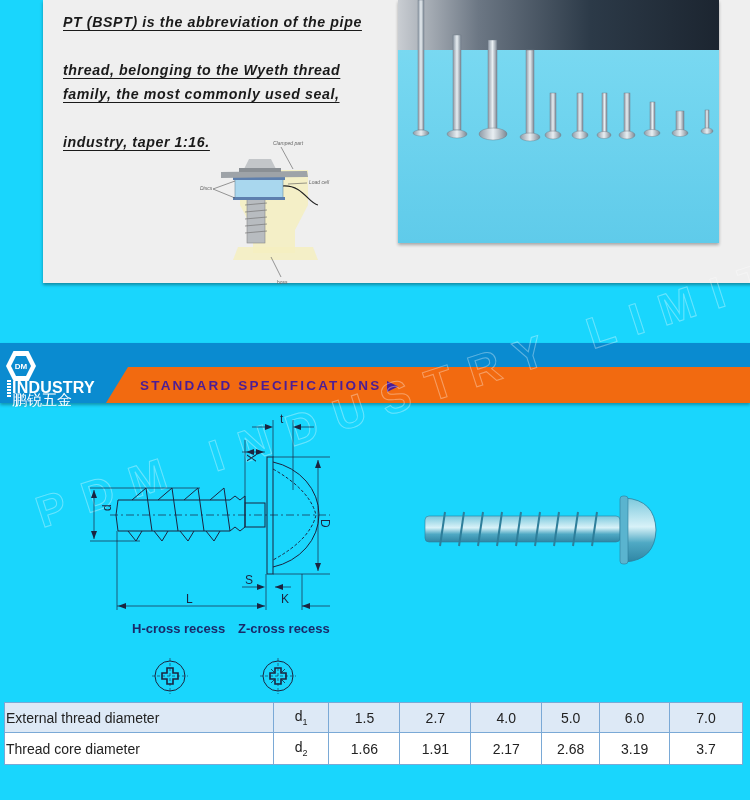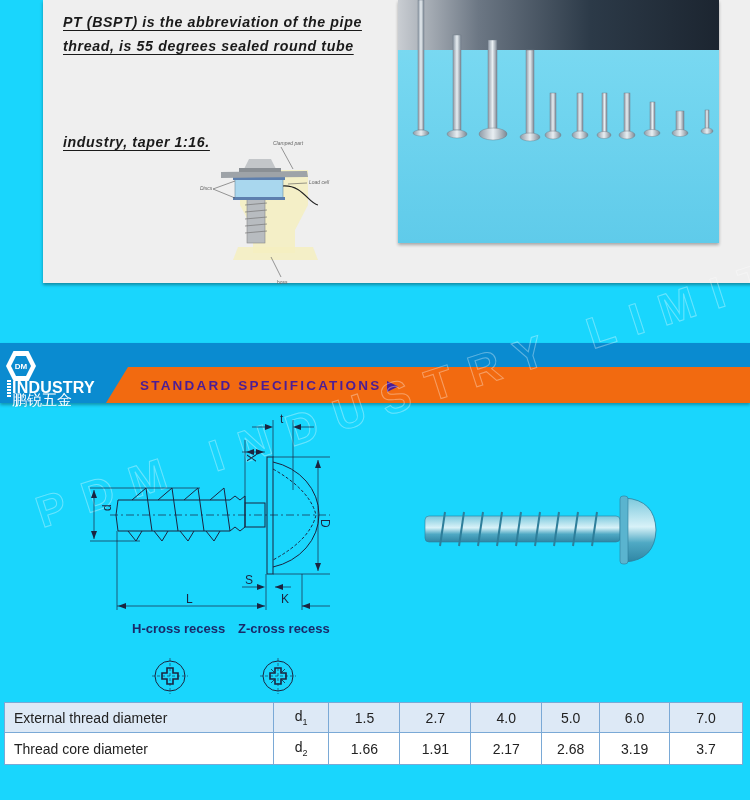"thread, is 55 degrees sealed" span { html: <span>thread, is 55 degrees sealed round tube</span> -> none }
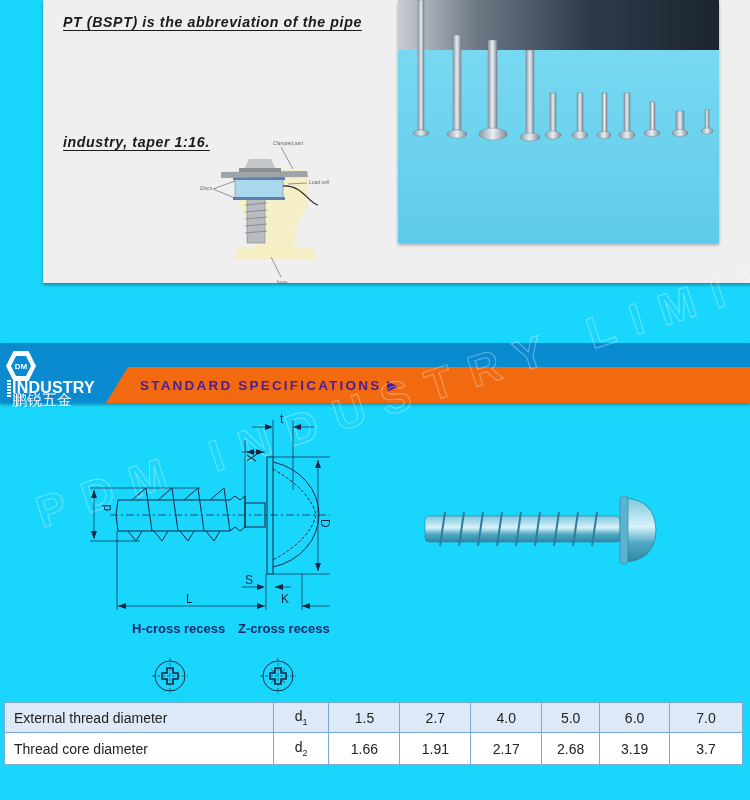"thread, belonging to the Wyeth" span { html: none -> <span>thread, belonging to the Wyeth thread</span> }
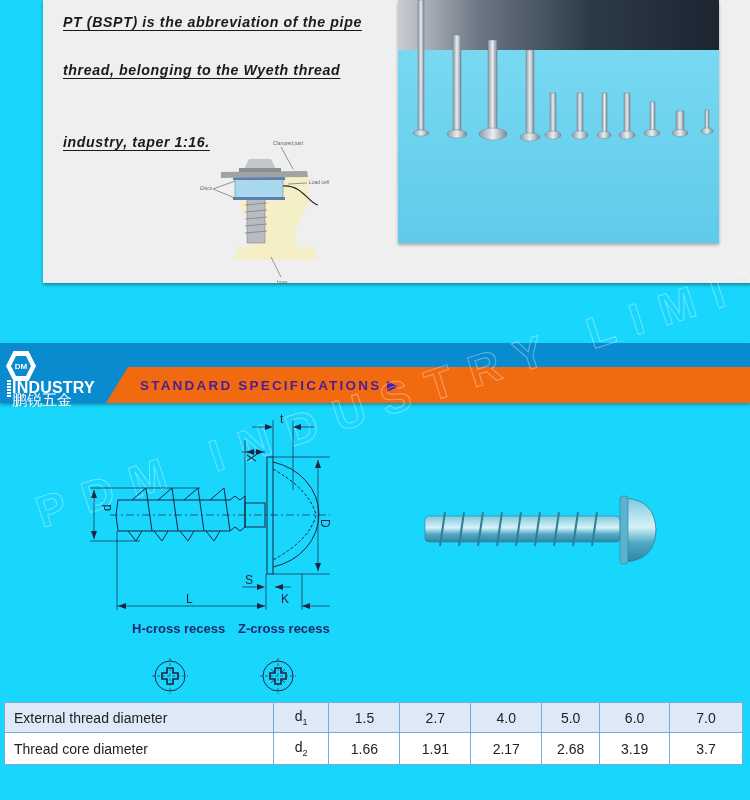"family, the most commonly used" span { html: none -> <span>family, the most commonly used seal,</span> }
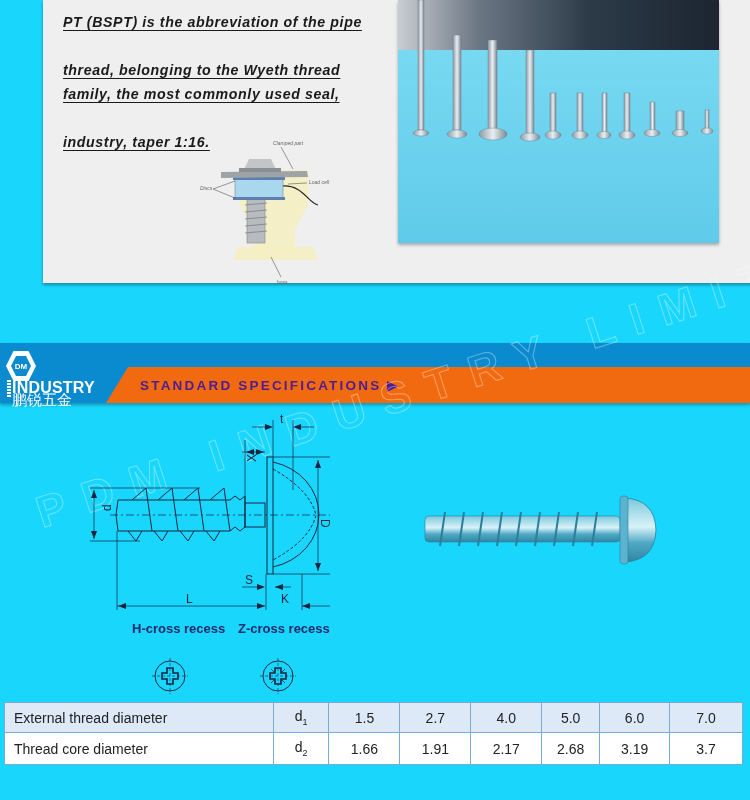"External thread diameter" table.spec td.lbl { padding-left: 9px -> 1px }
